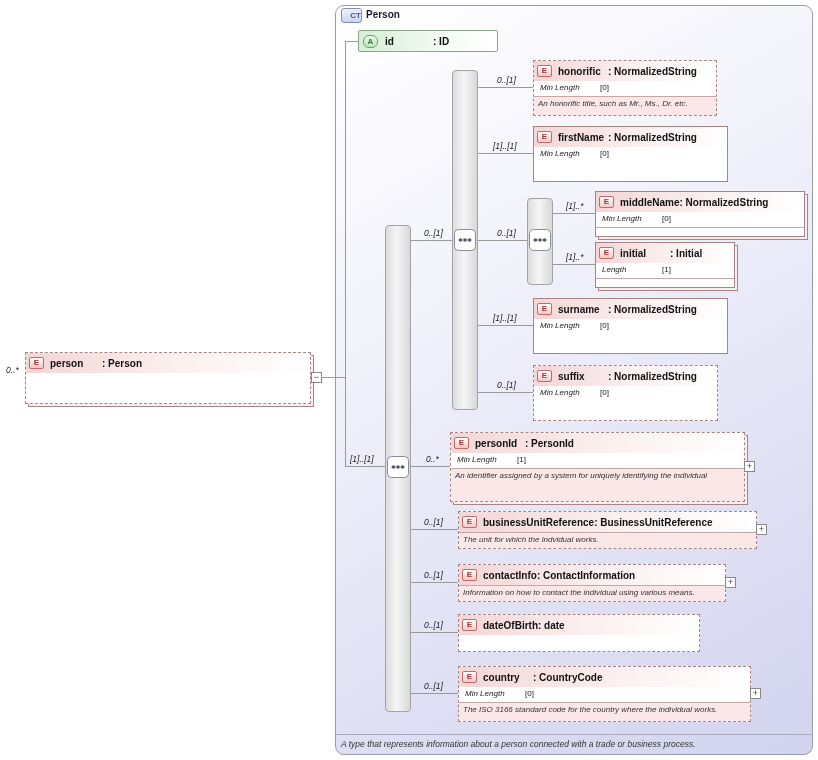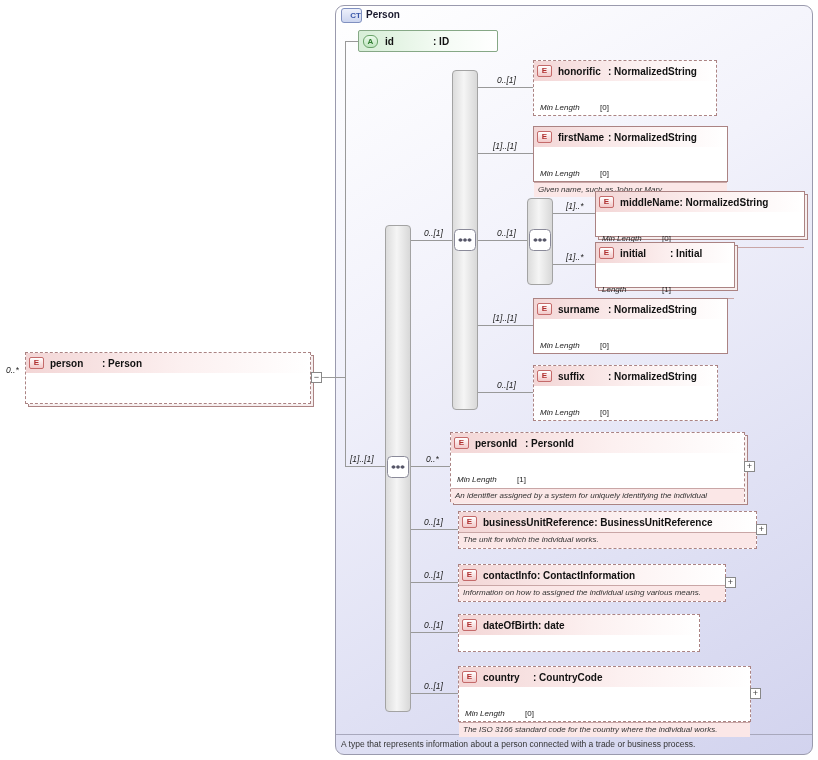"Min Length" .facet-row { margin-top: 20px -> none }
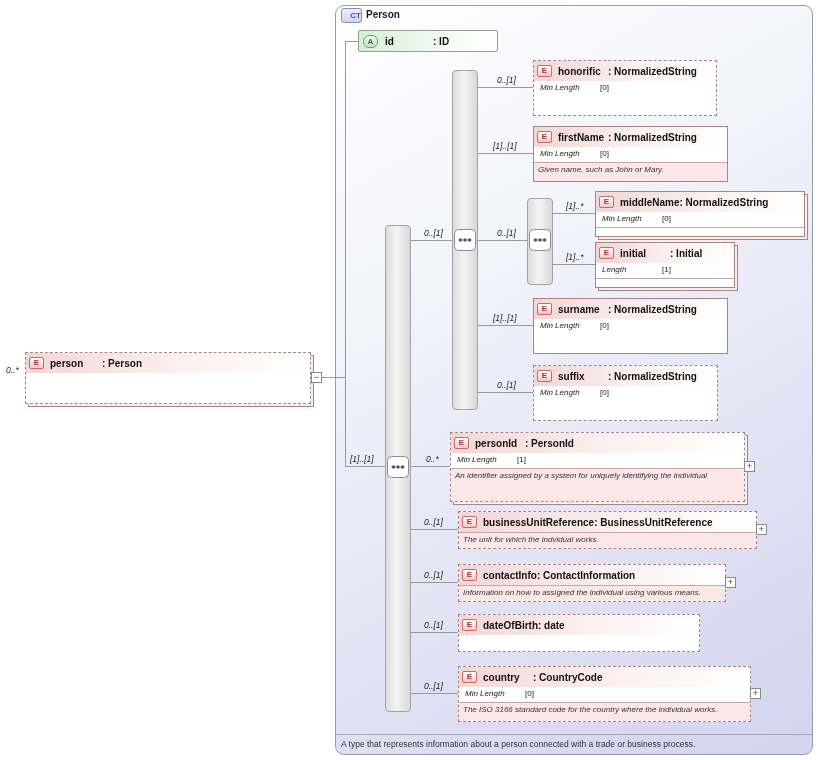"An honorific title, such as" div.el-anno { html: none -> <div>An honorific title, such as Mr., Ms., Dr. etc.</div> }
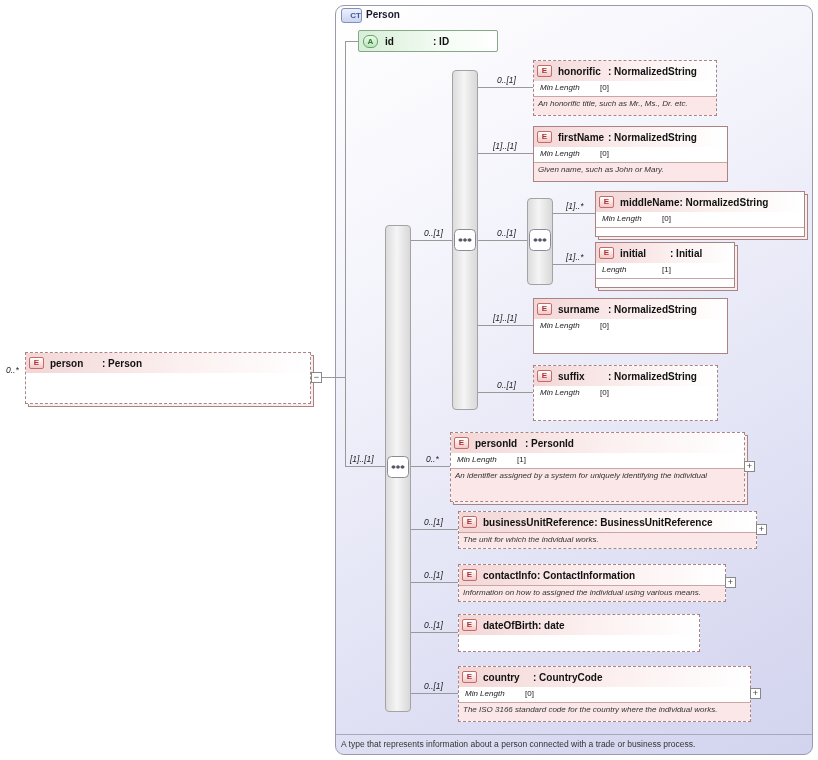"Given name, such as John" div.el-anno { html: <div>Given name, such as John or Mary.</div> -> none }
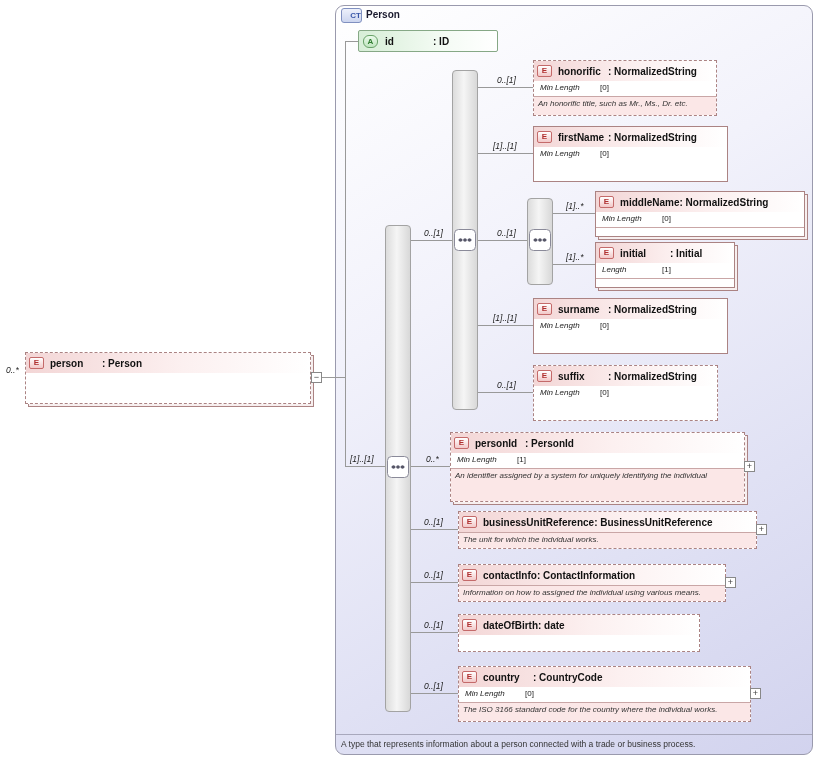"Information on how to assigned" div.el-anno { text: assigned -> contact }
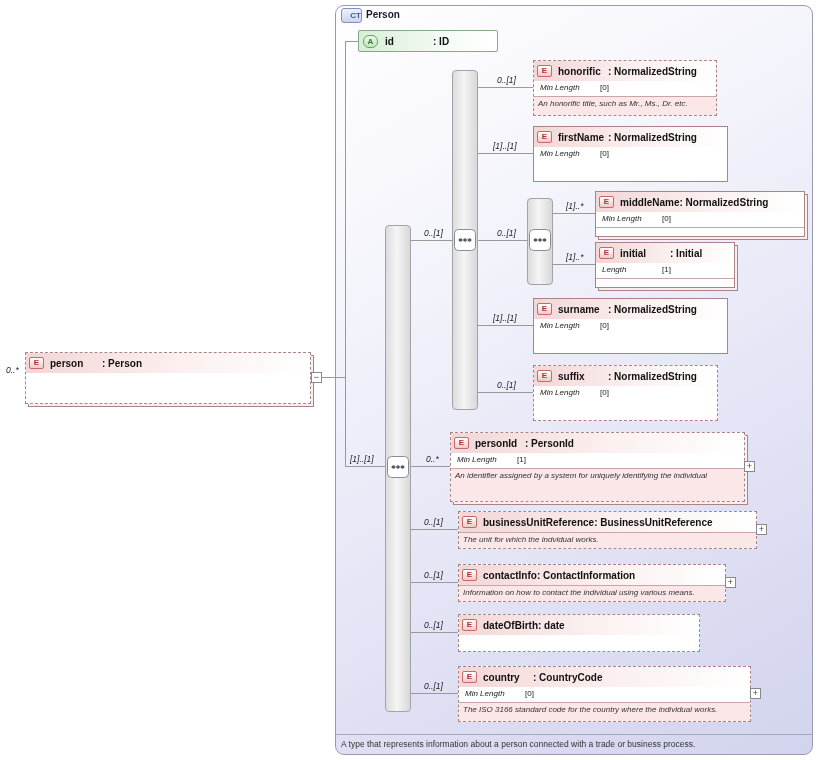"A type that represents information" .ct-footer { font-style: none -> italic }
